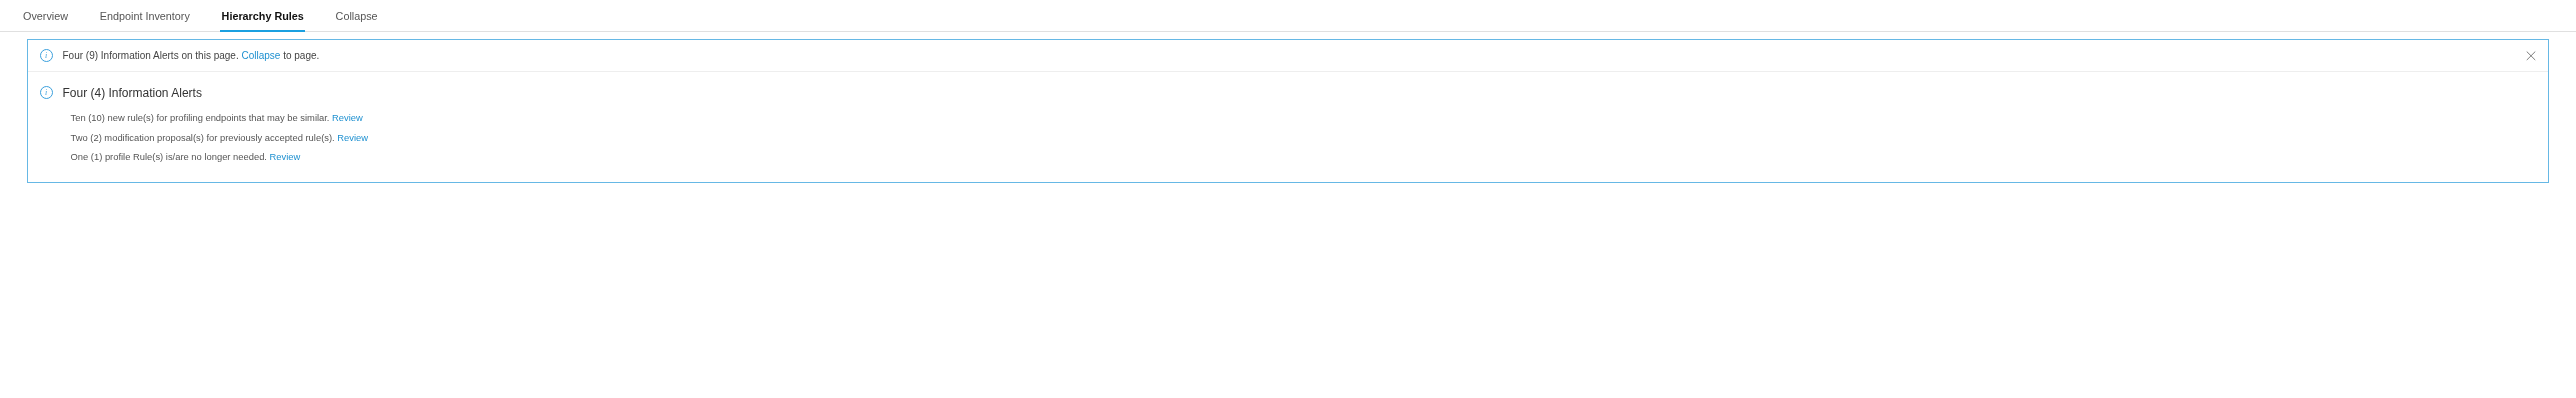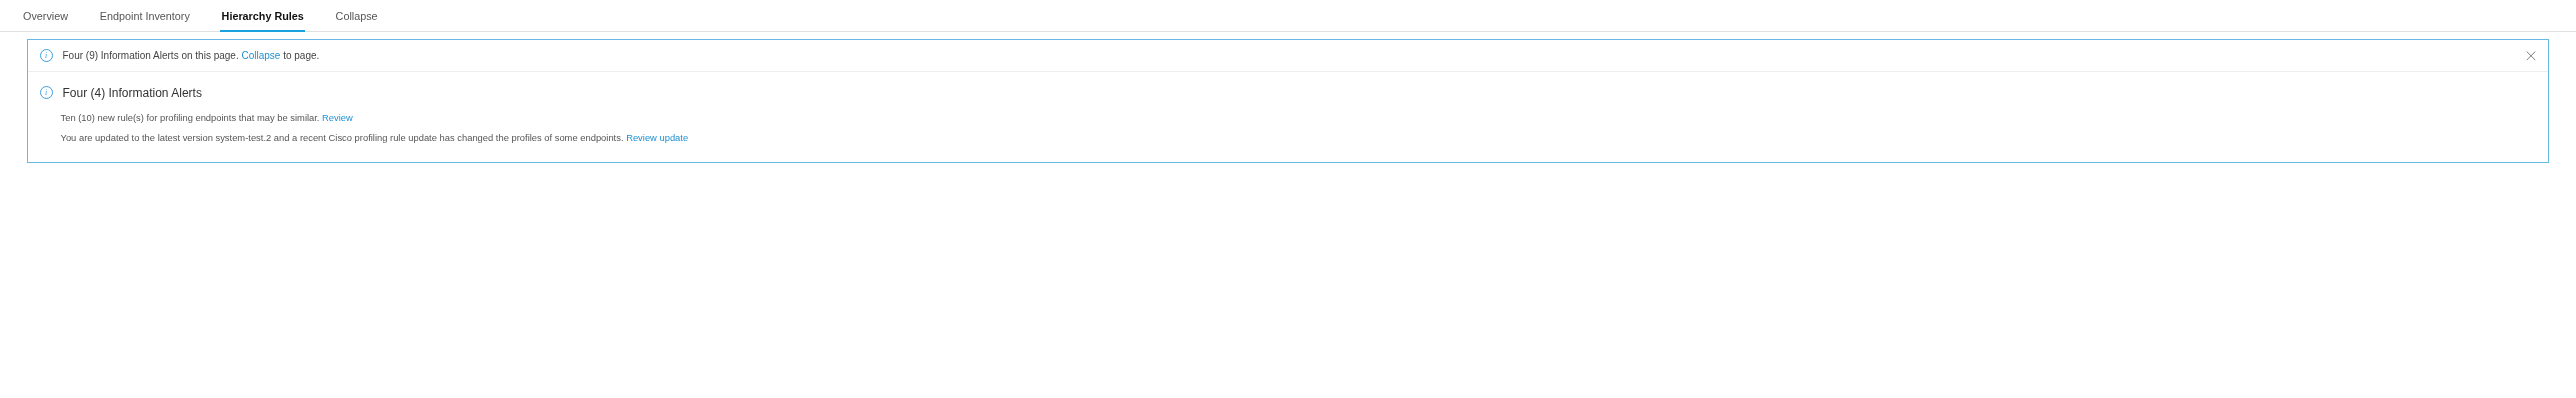"Ten (10) new rule(s) for" .alert-items { margin-left: 21px -> 31px }
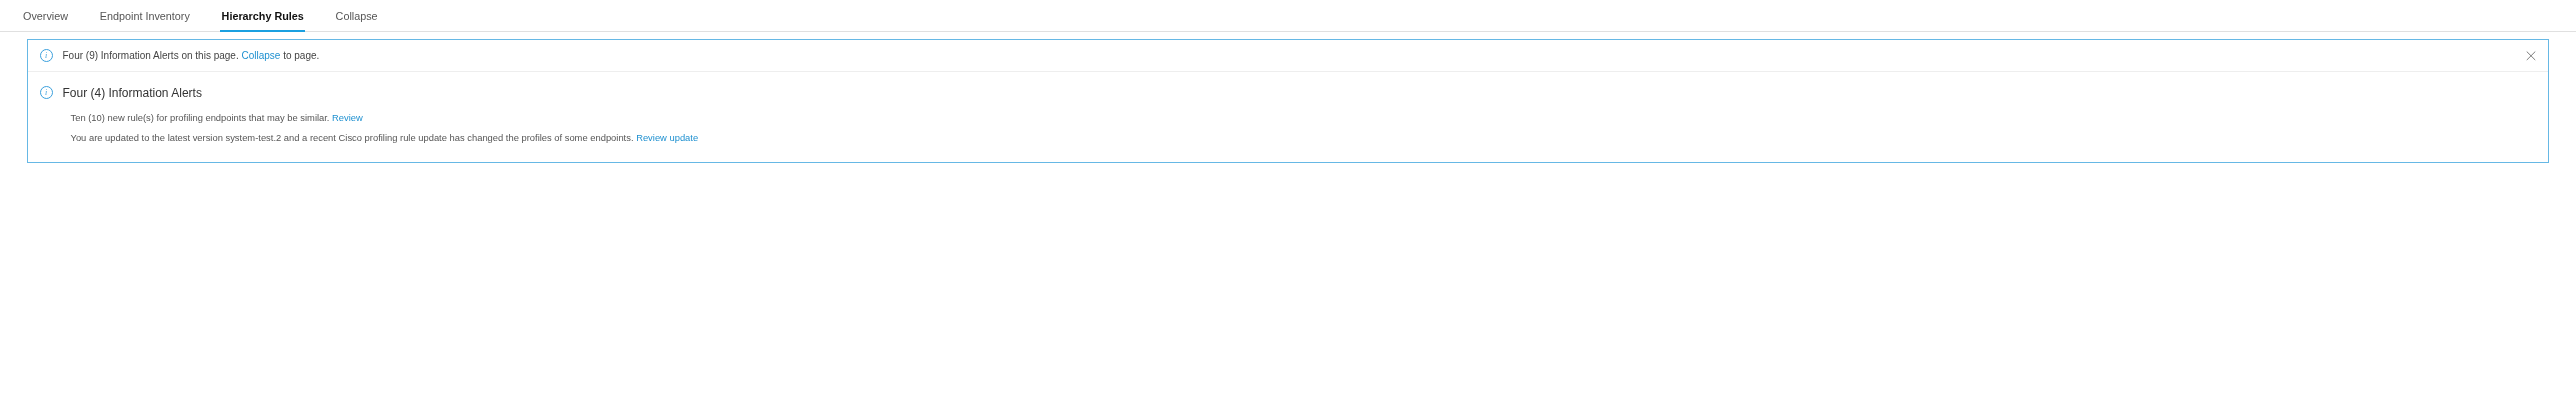"Two (2) modification proposal(s) for" div.alert-item { html: none -> <div> <span>Two (2) modification proposal(s) for previously accepted rule(s). </span><span>Review</span> </div> }
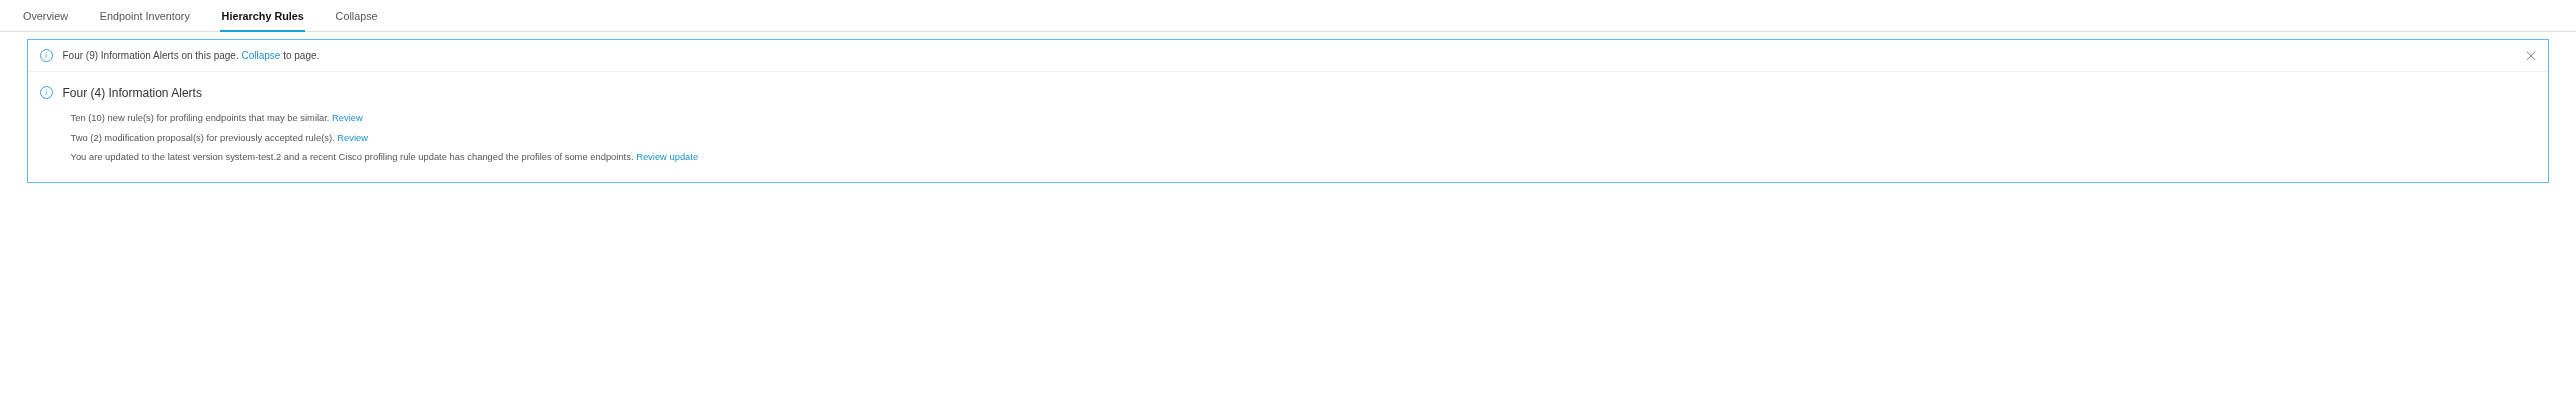"One (1) profile Rule(s) is/are" div.alert-item { html: none -> <div> <span>One (1) profile Rule(s) is/are no longer needed. </span><span>Review</span> </div> }
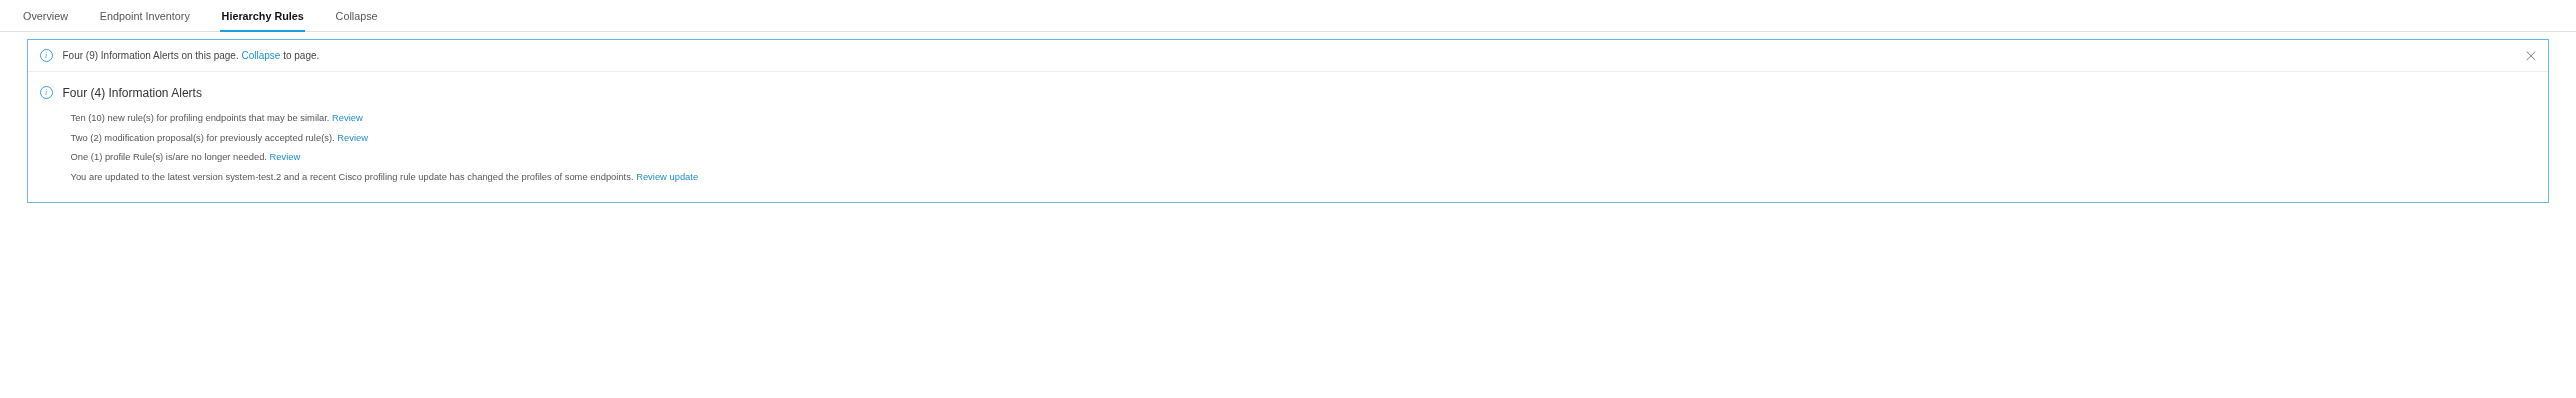"You are updated to the" div.alert-item { html: <div> <span>You are updated to the latest version system-test.2 and a recent Cisco profiling rule update has changed the profiles of some endpoints. </span><span>Review update</span> </div> -> none }
